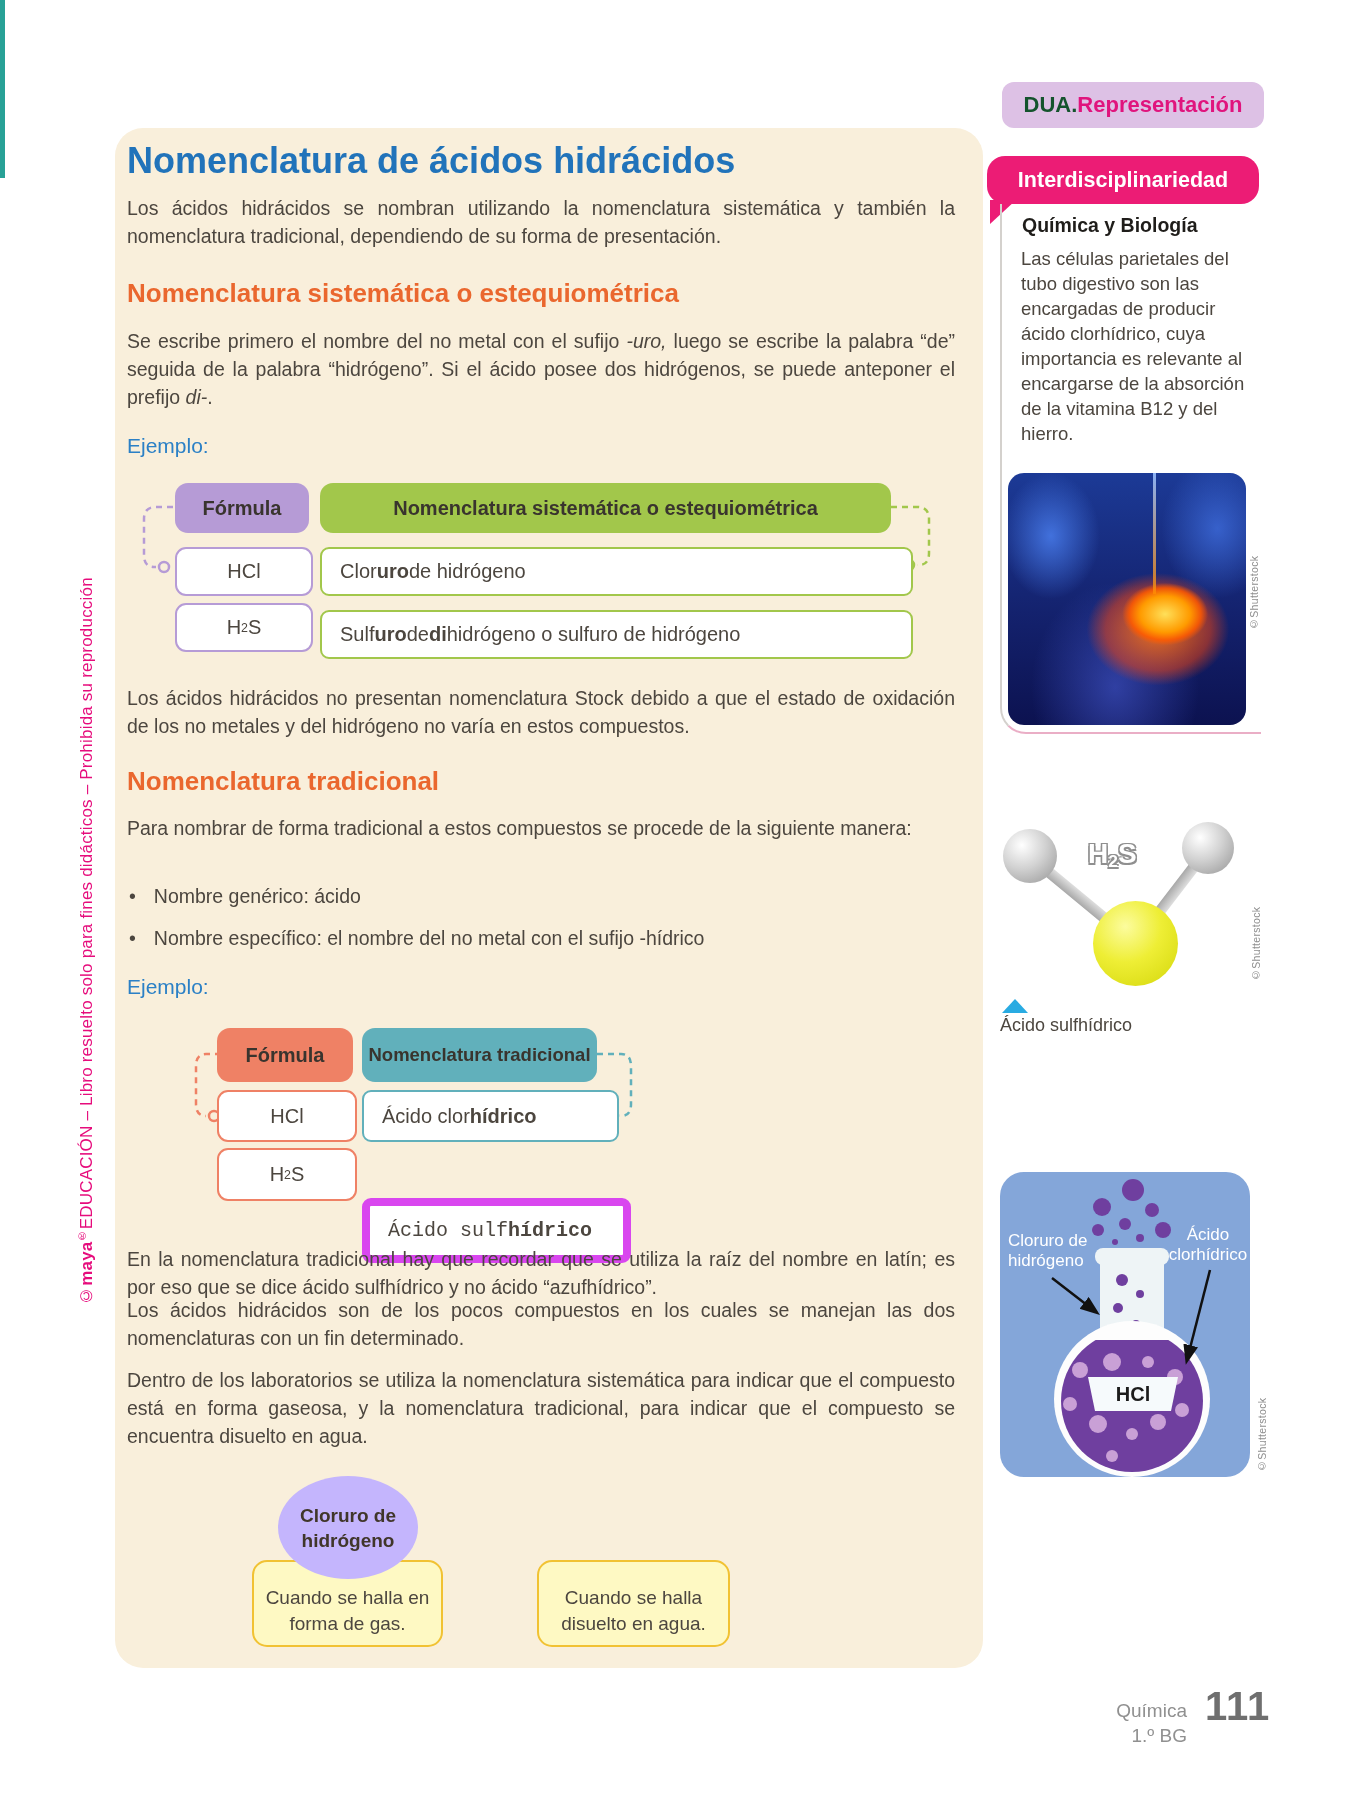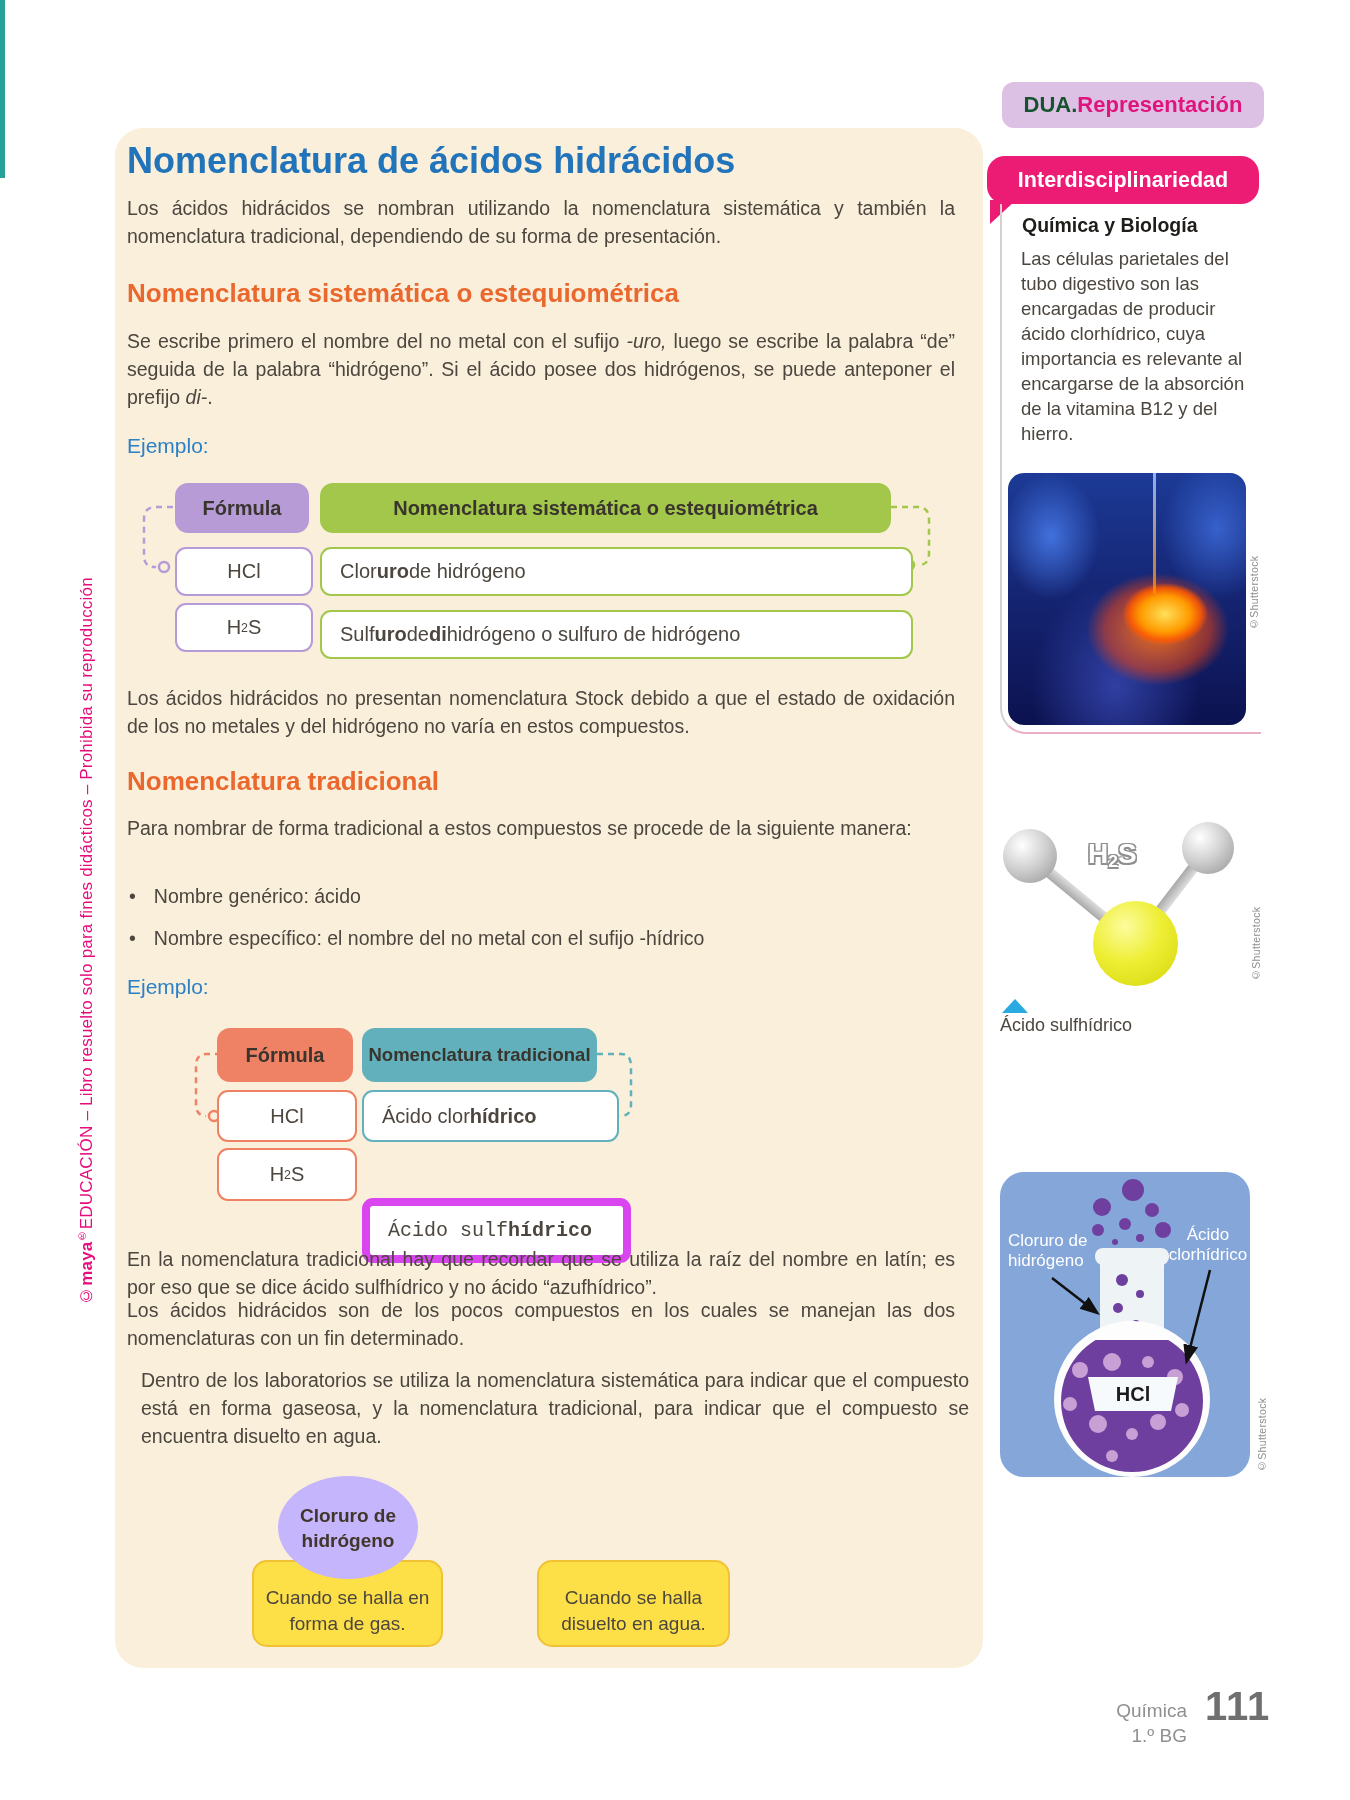"Clor" .tcell.pad { border-radius: none -> 9px }
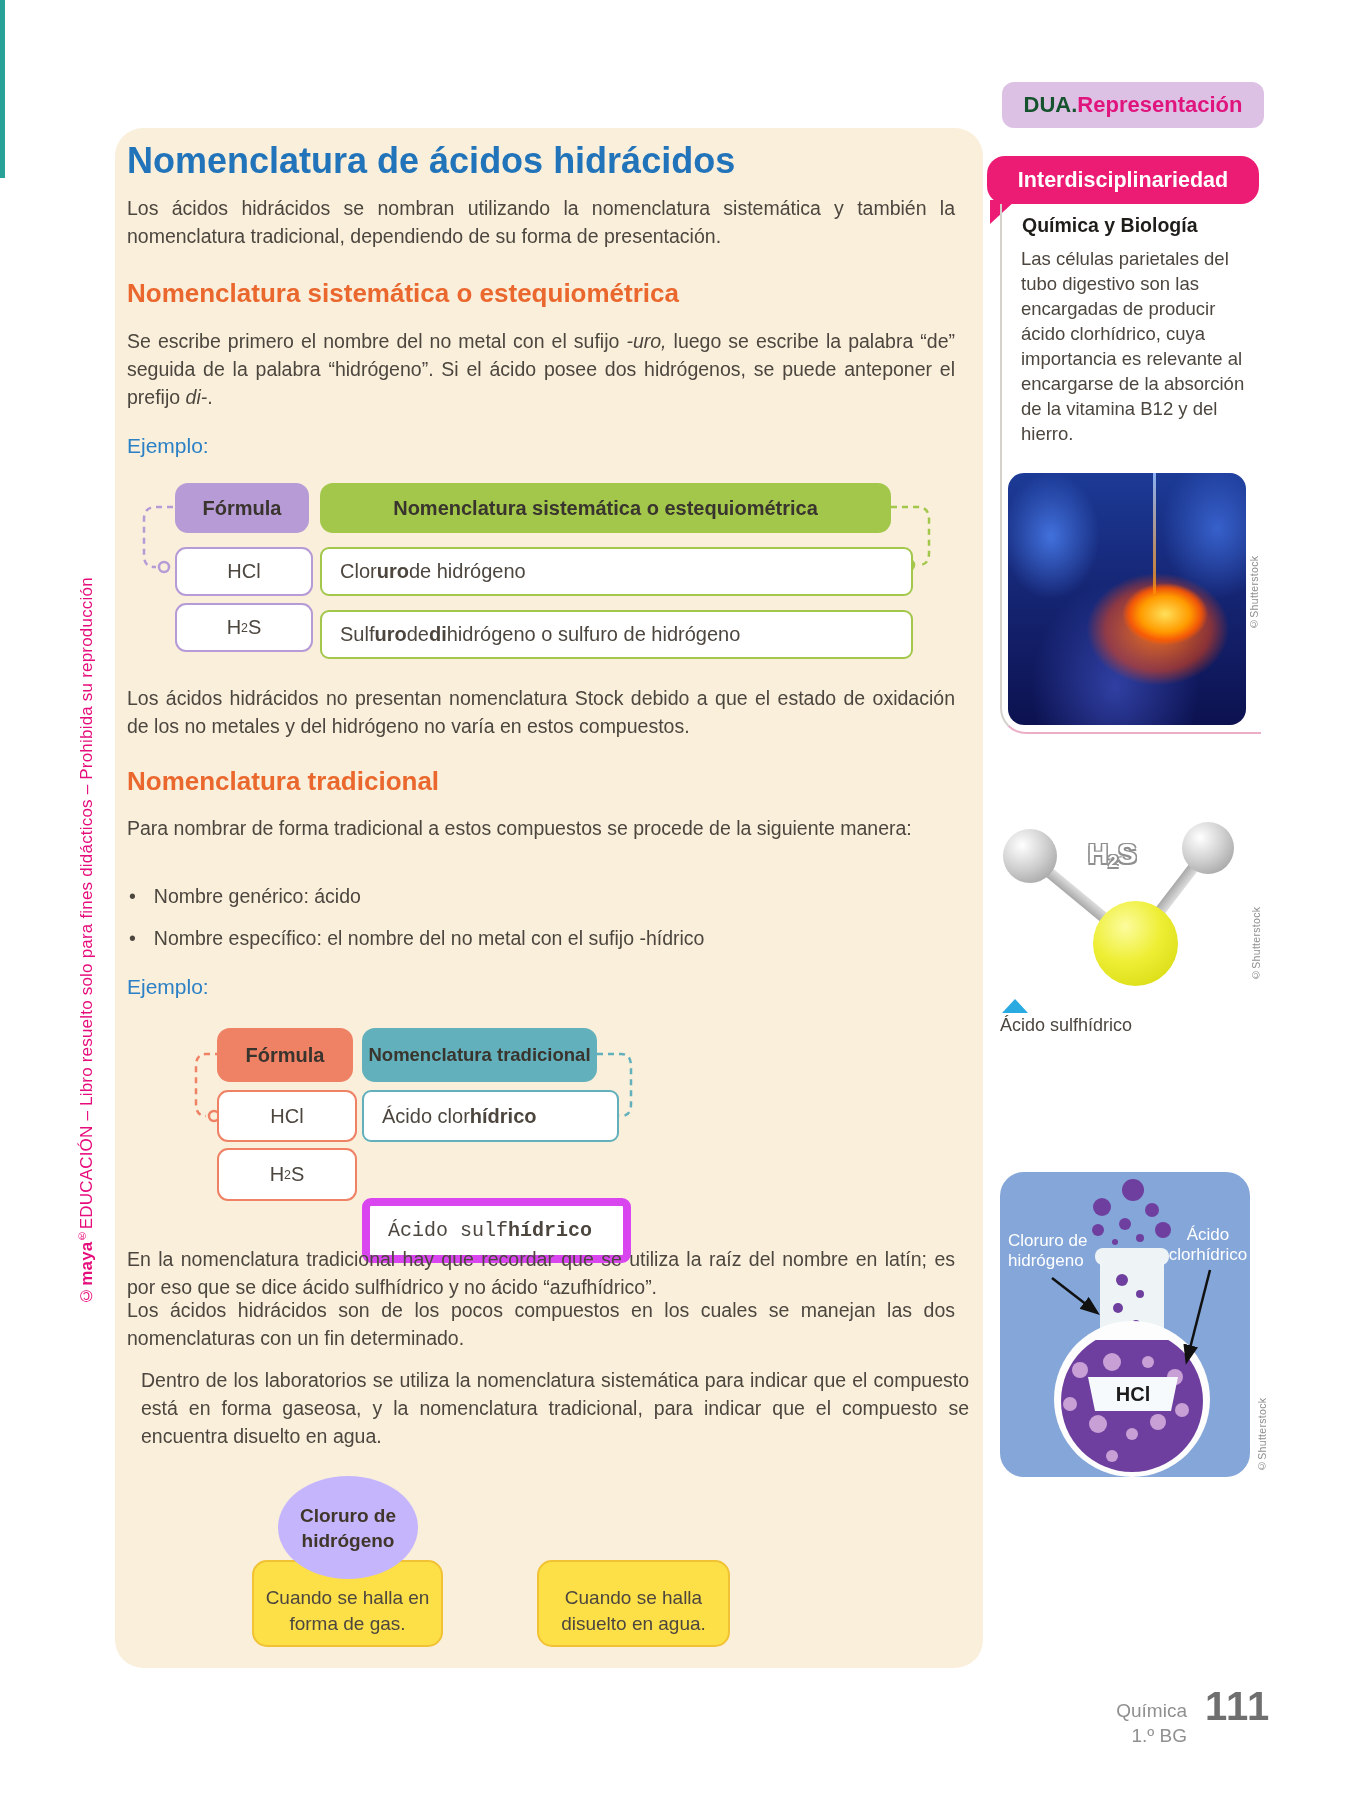"Dentro de los laboratorios se" .p-c { margin-left: 14px -> none }
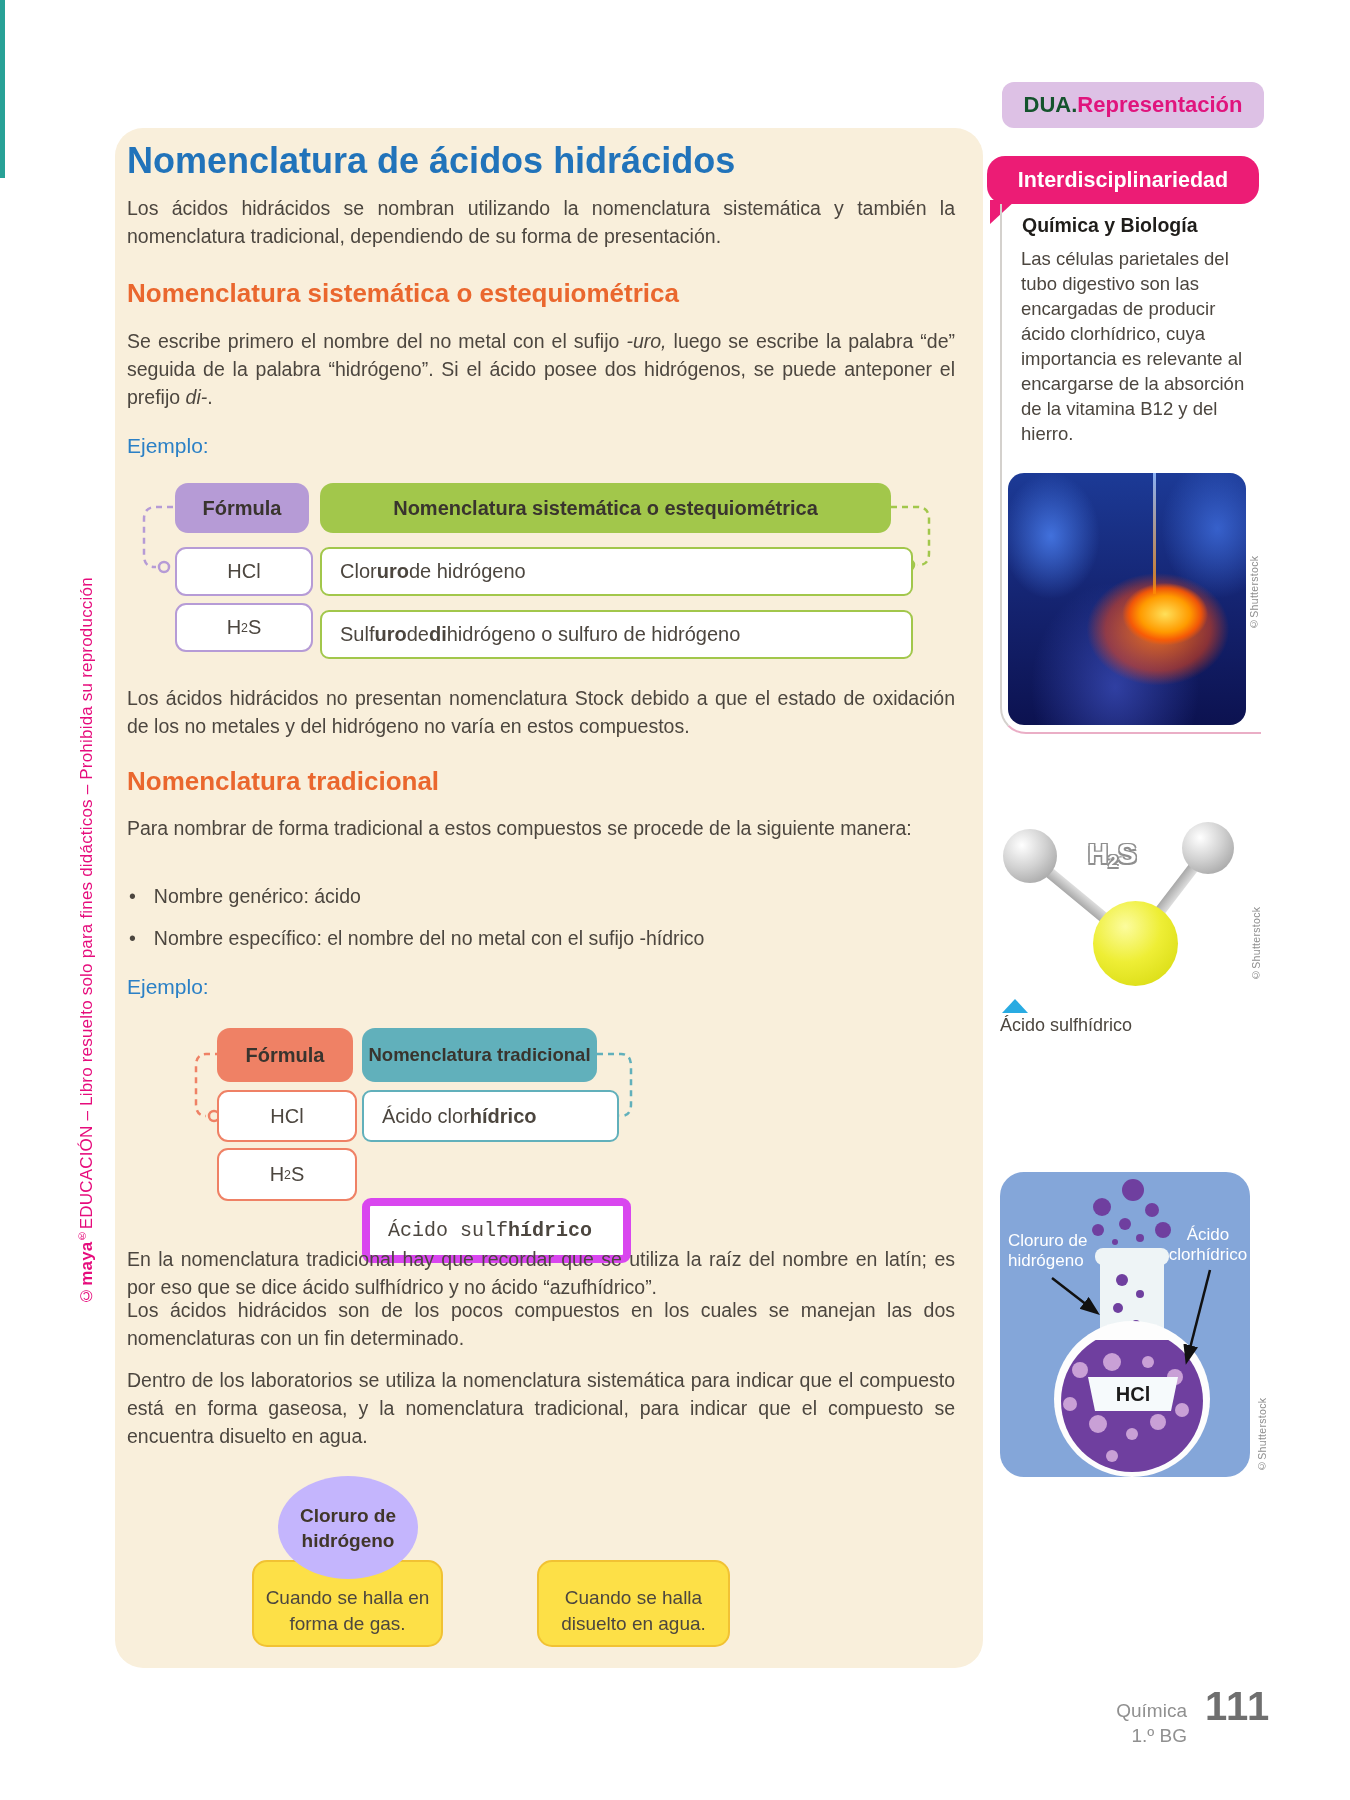"Cuando se halla en forma" .bbox { background: #fde047 -> #fef9c3 }
